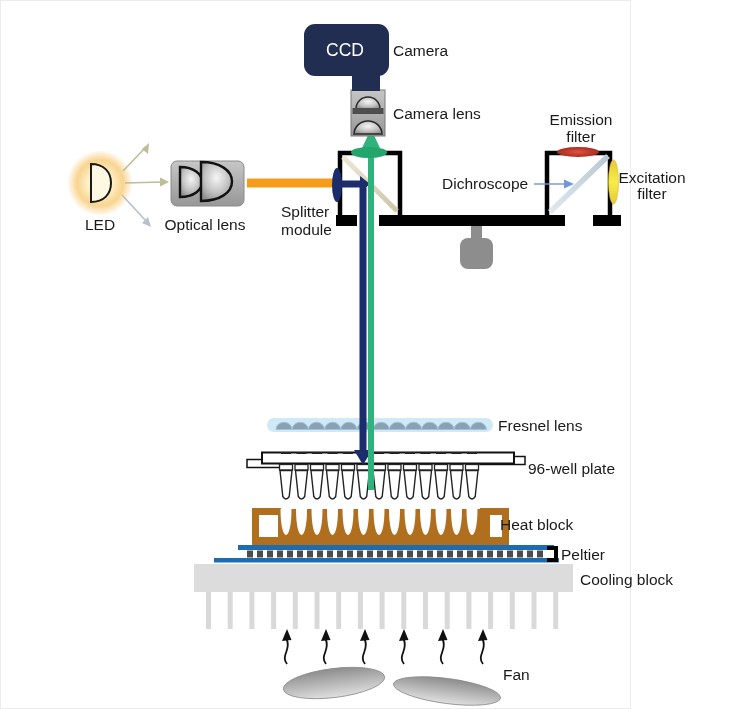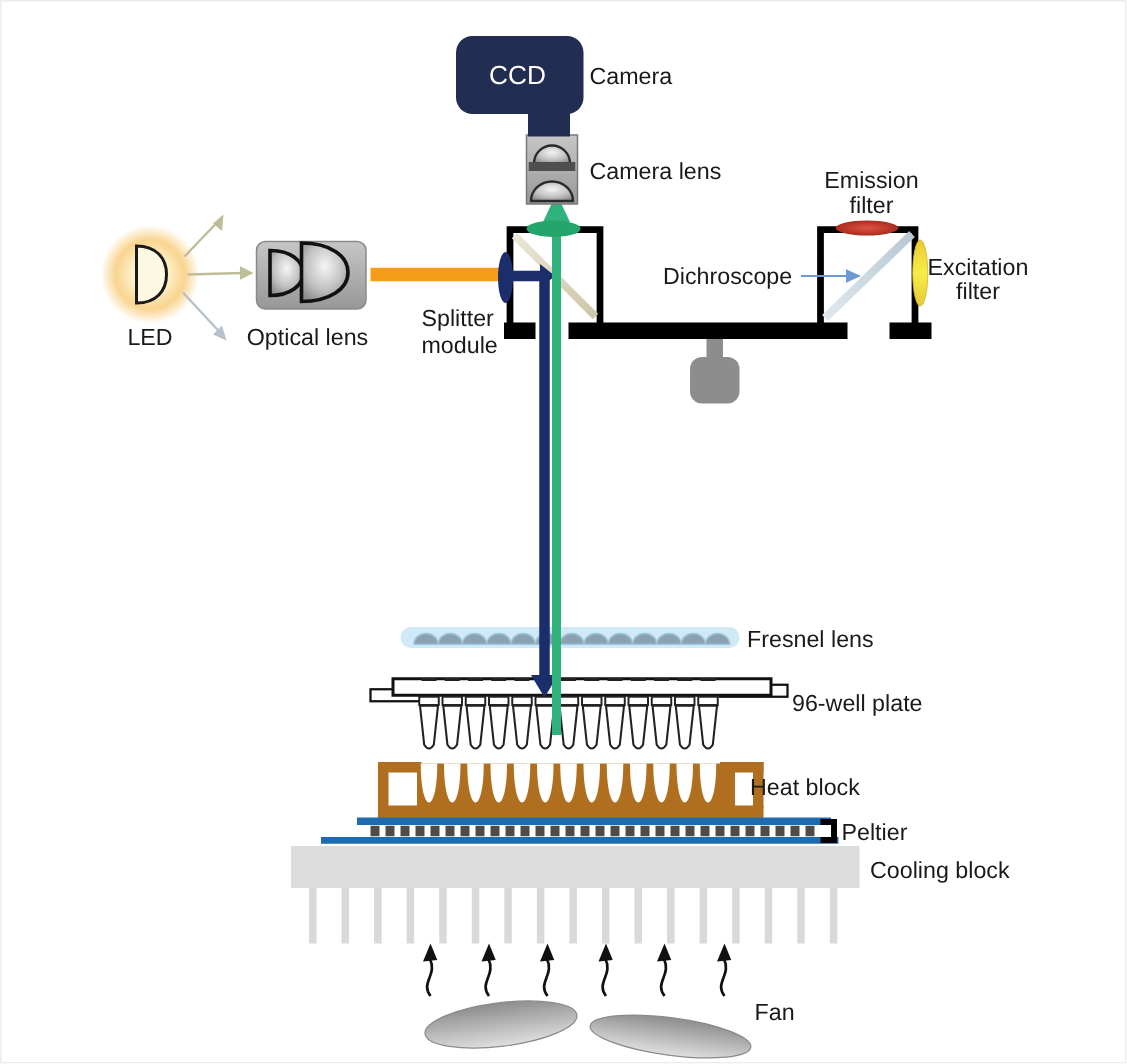"CCD" #page { width: 751px -> 631px }
